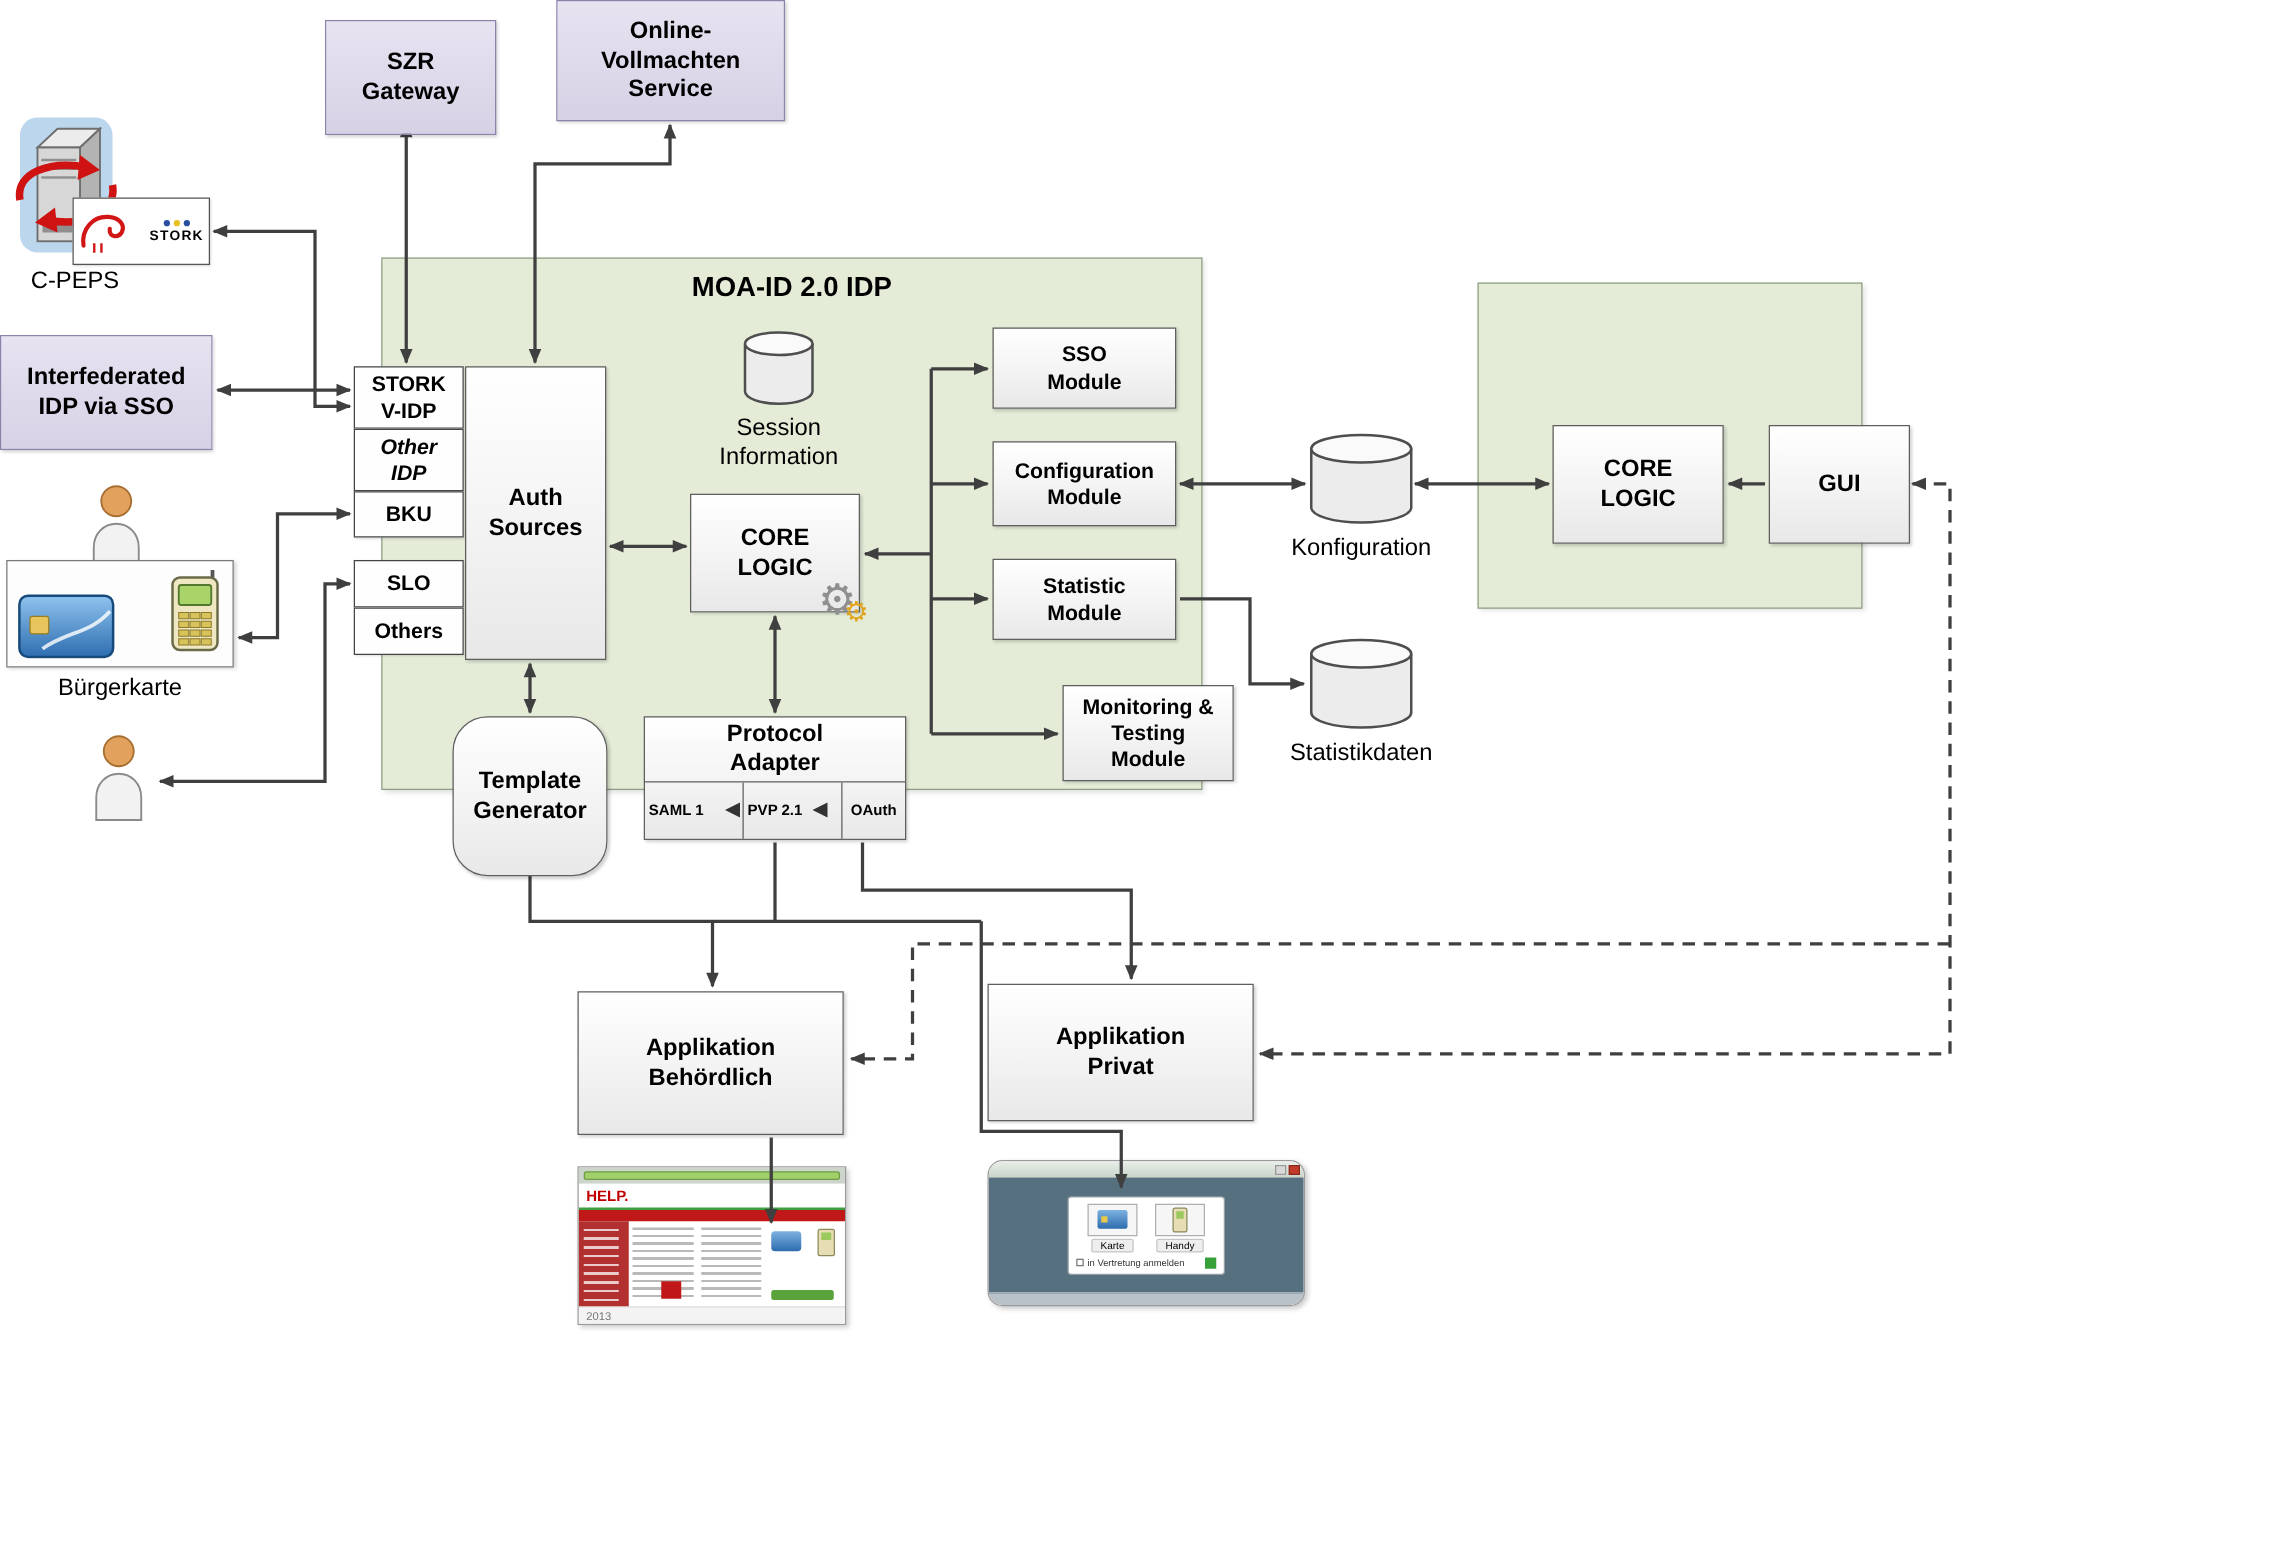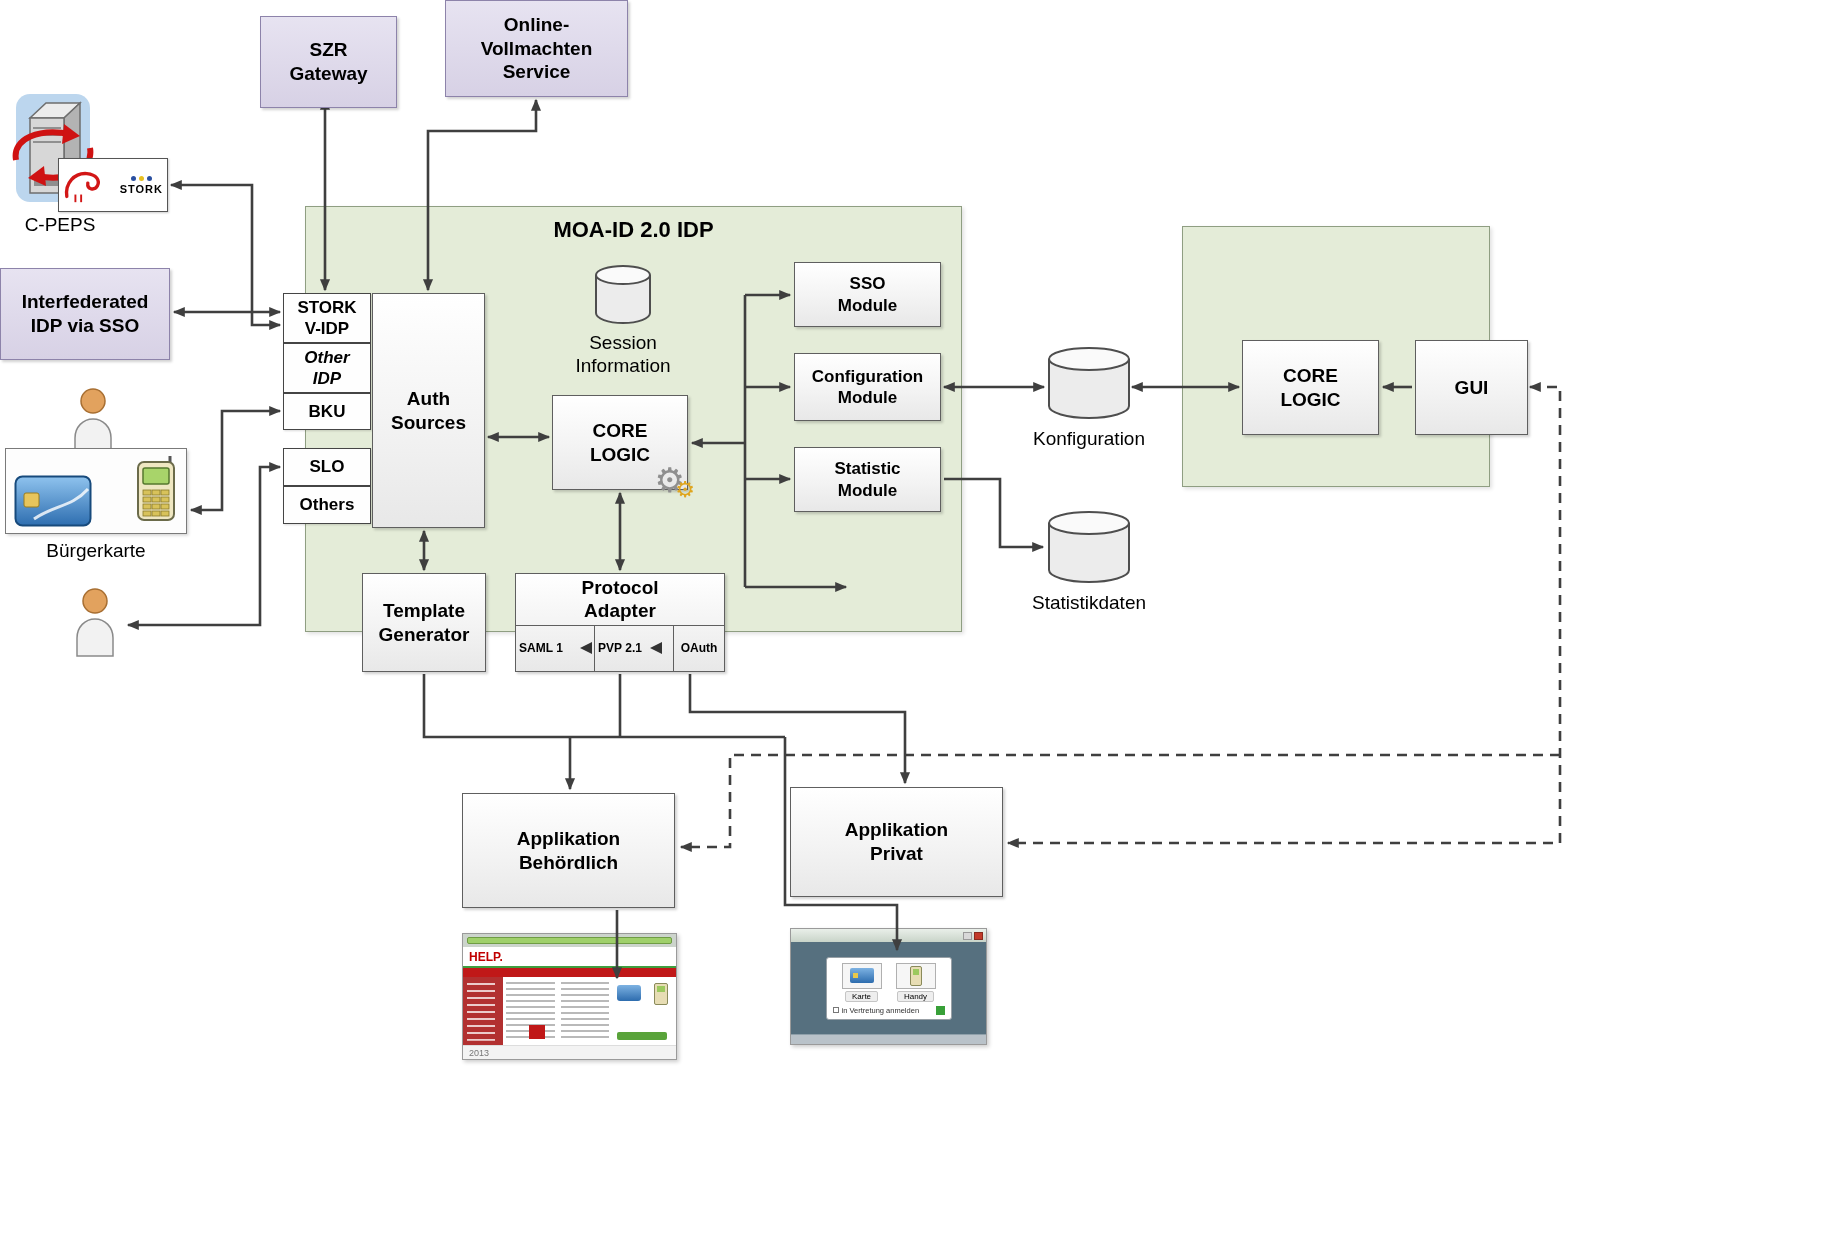"Monitoring & Testing Module" div.node { html: none -> <div> <span>Monitoring &amp; Testing Module</span> </div> }
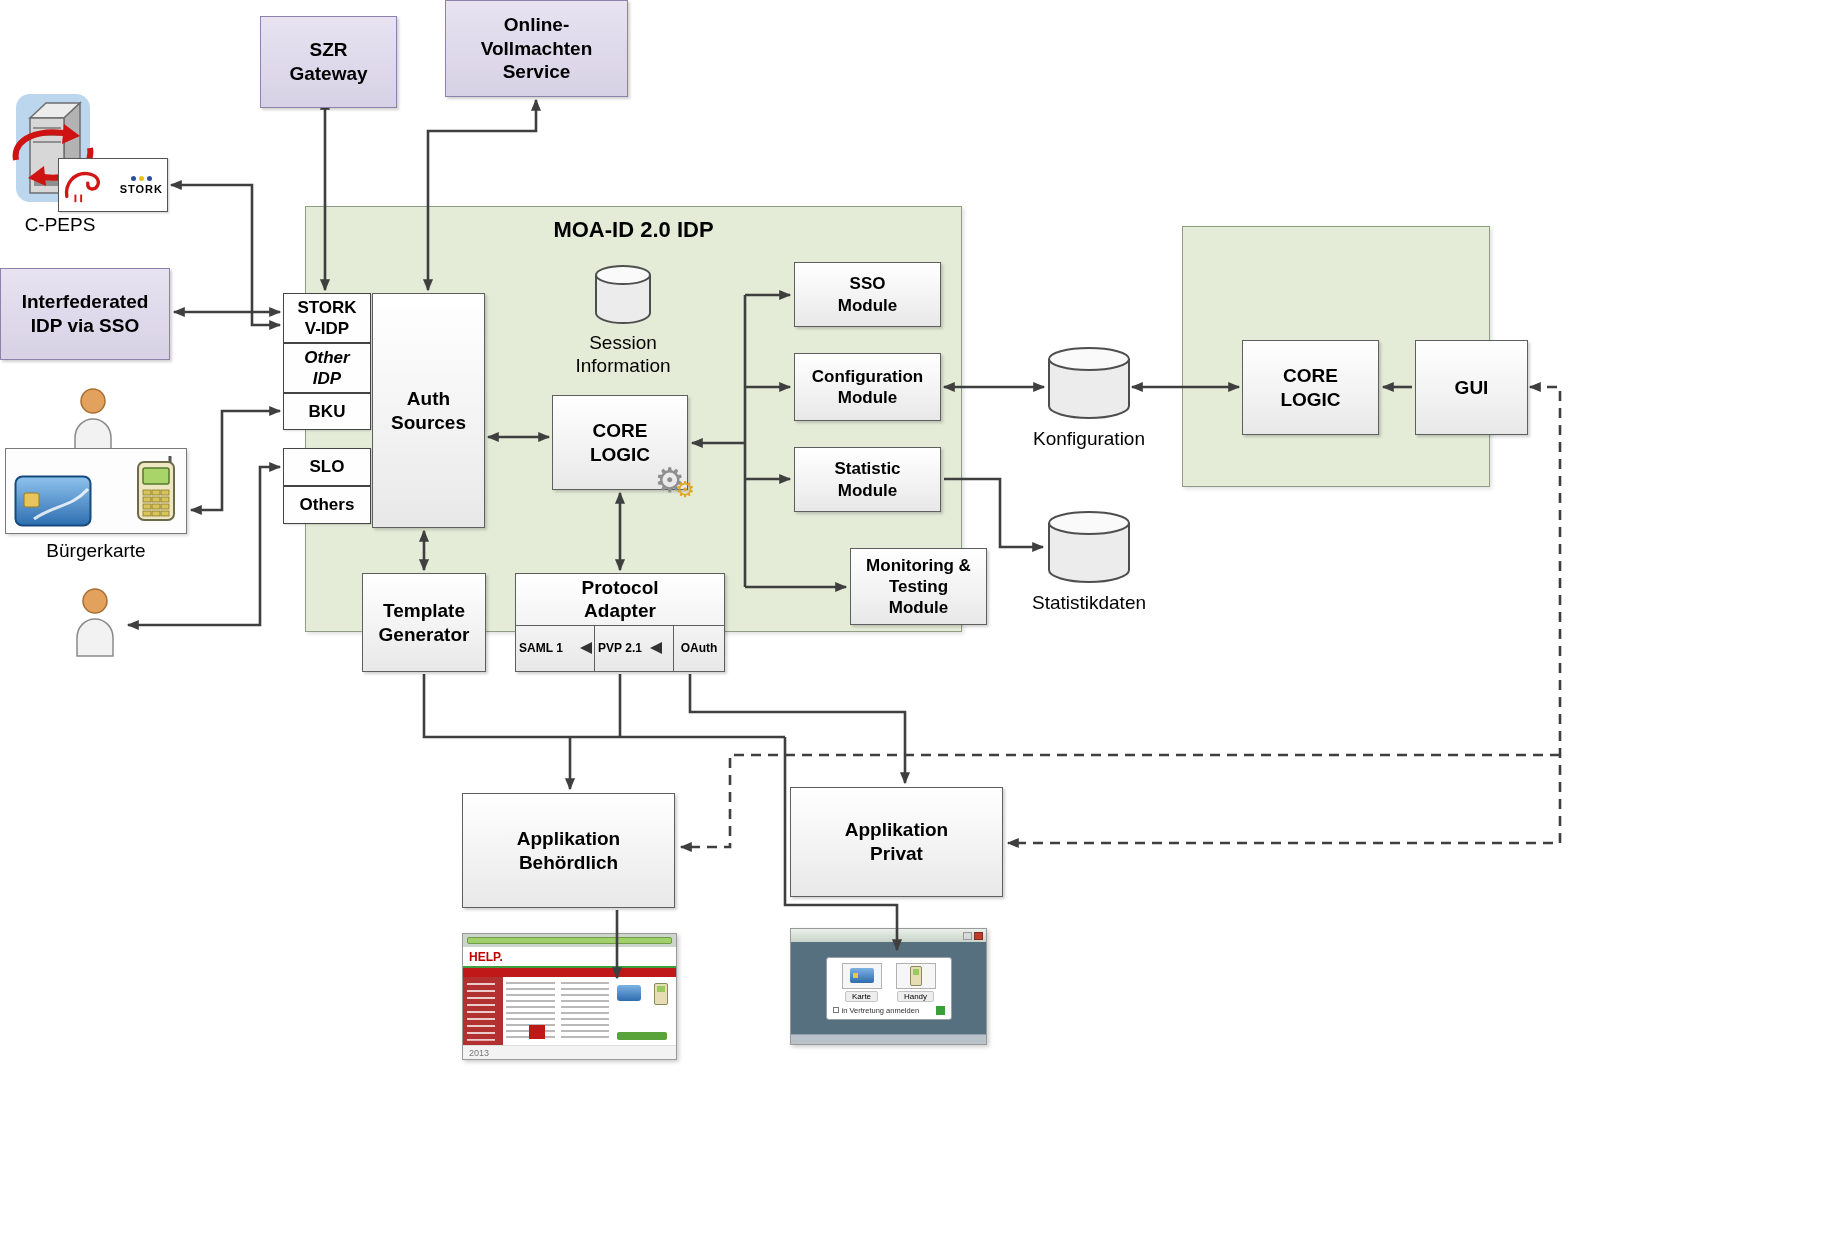"Template Generator" div.node { border-radius: none -> 28px; height: 99px -> 128px }
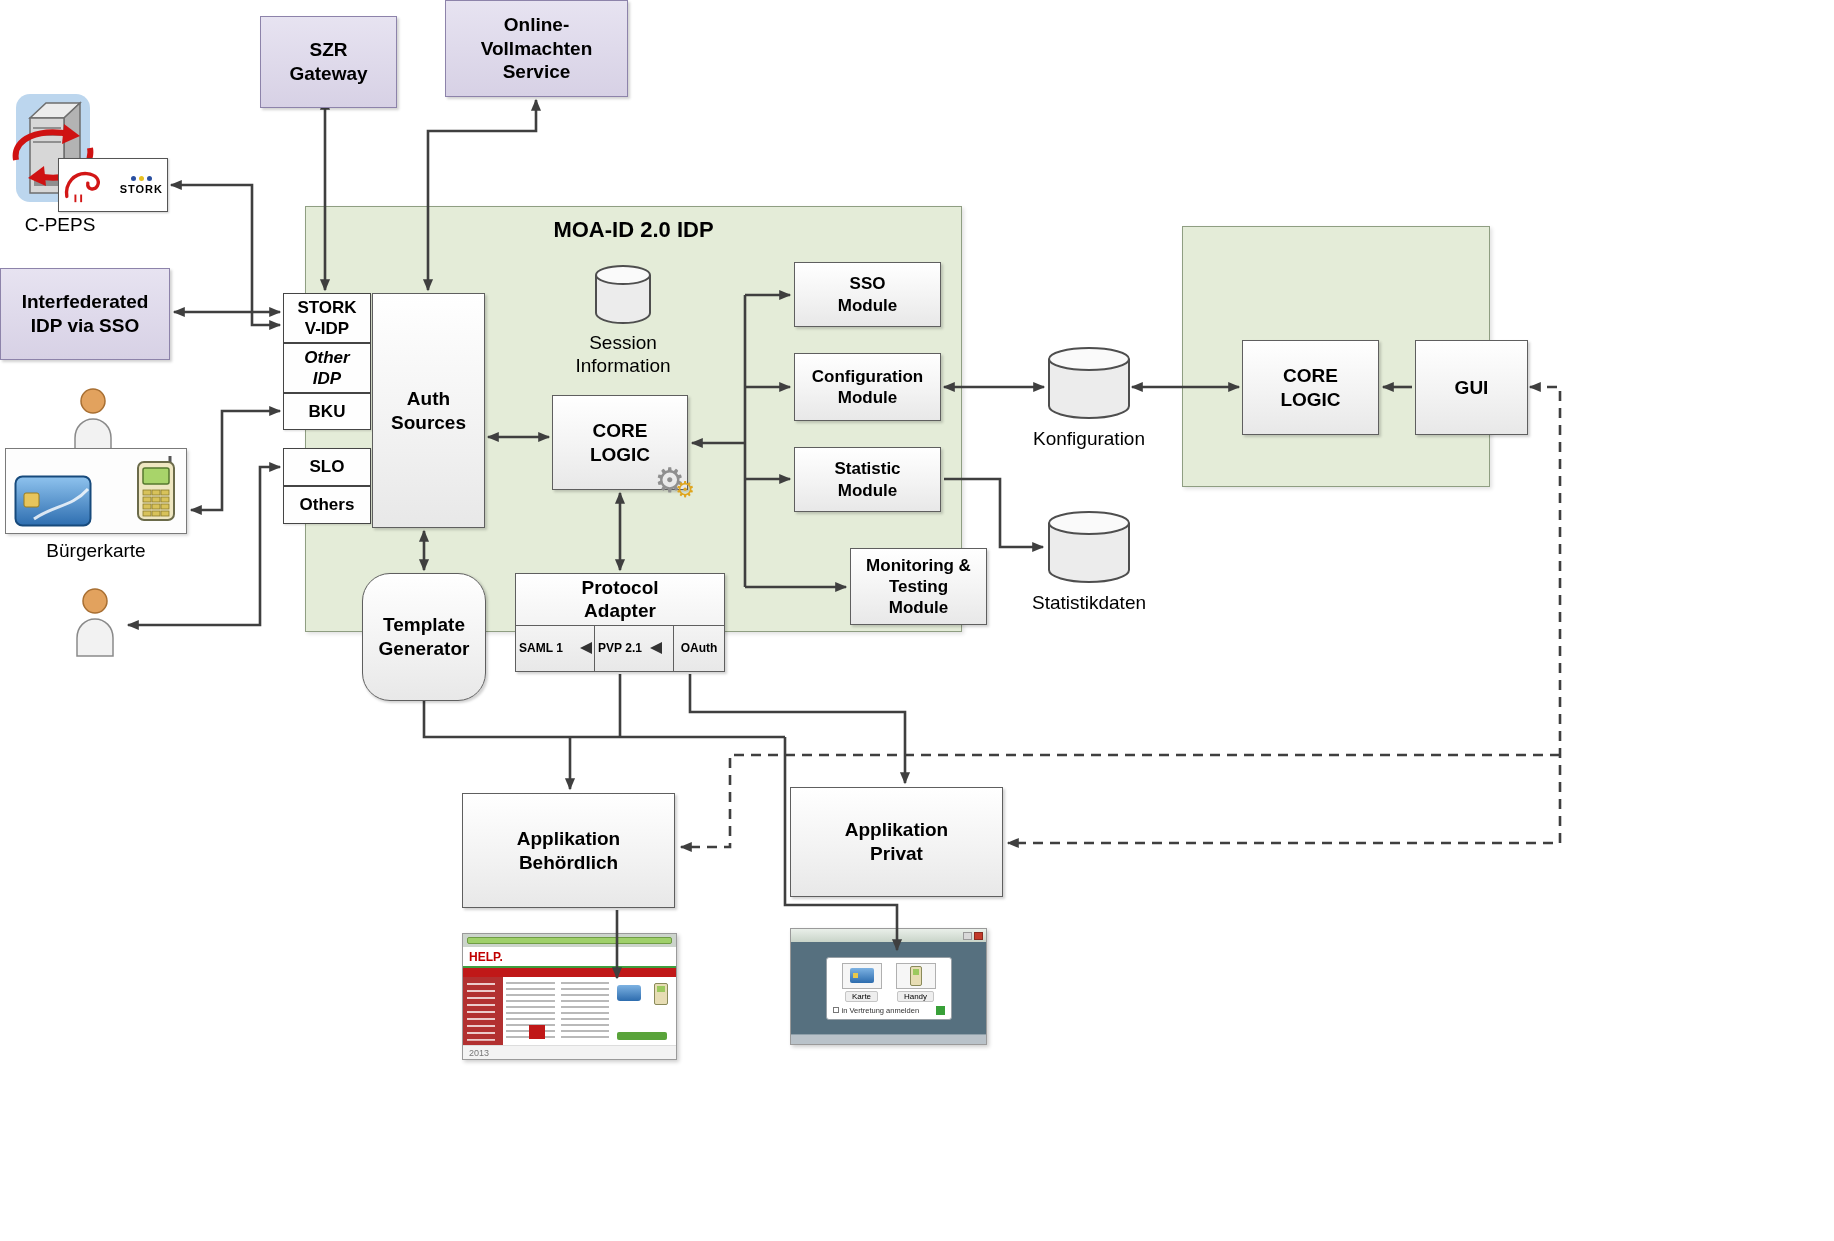"Karte" div.shot { border-radius: none -> 12px; width: 197px -> 254px }
